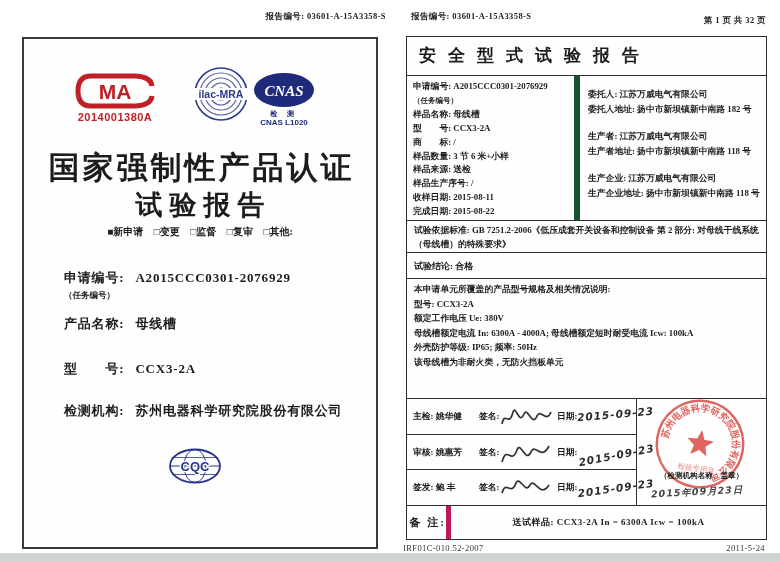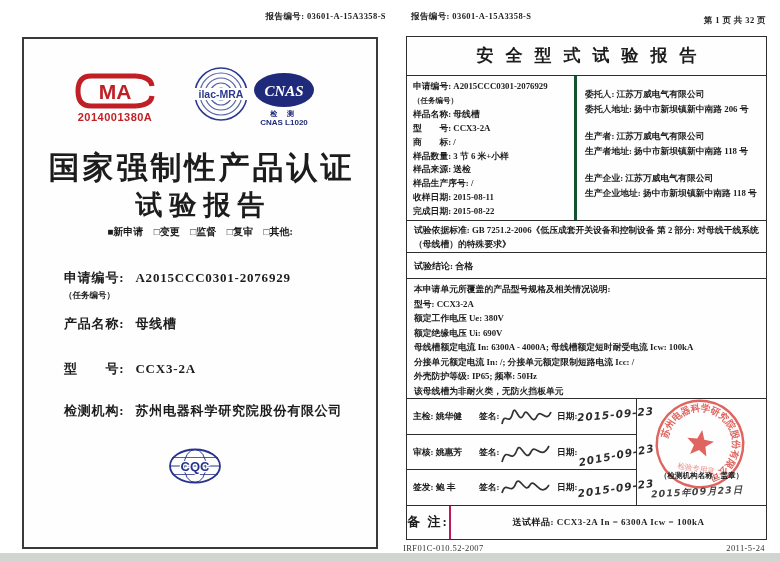"安全型式试验报告" .r-title { text-align: center -> none }
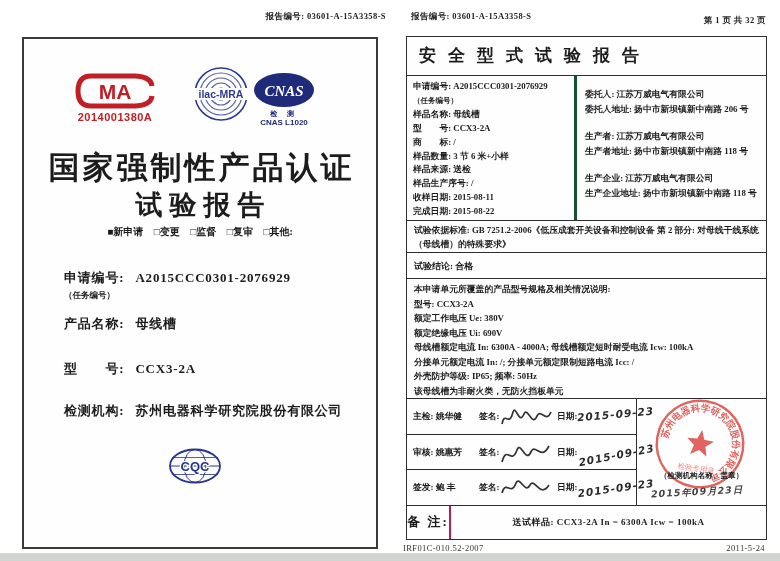"委托人: 江苏万威电气有限公司" .r-info-right { border-left: 3px solid #14532d -> 6px solid #14532d }
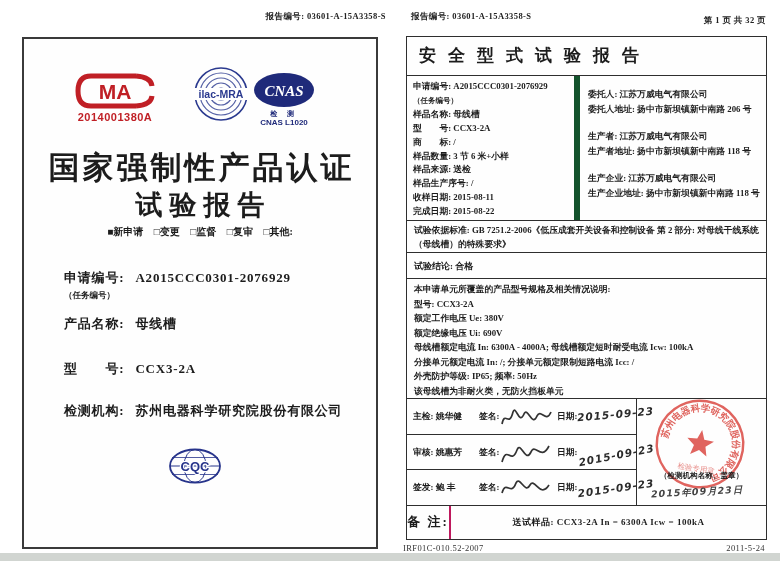"委托人地址: 扬中市新坝镇新中南路 206 号" p { text: 206 -> 182 }
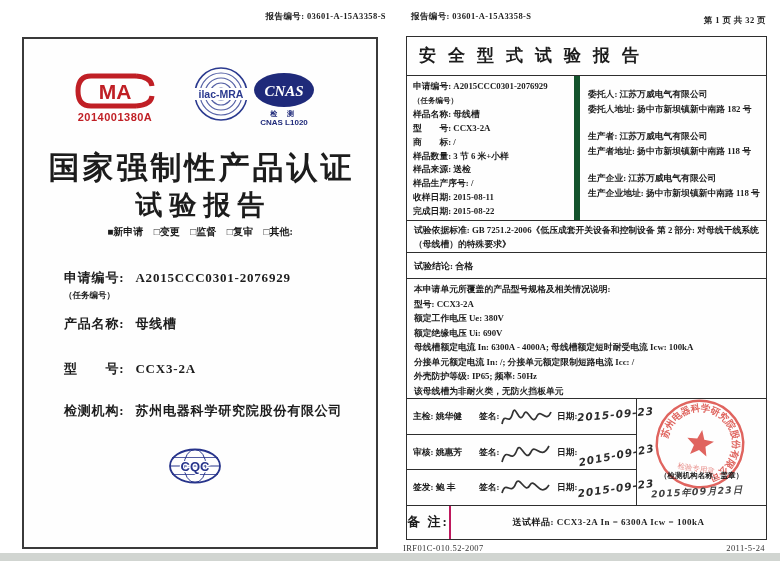"额定绝缘电压 Ui: 690V" p { html: <p>额定绝缘电压 Ui: 690V</p> -> none }
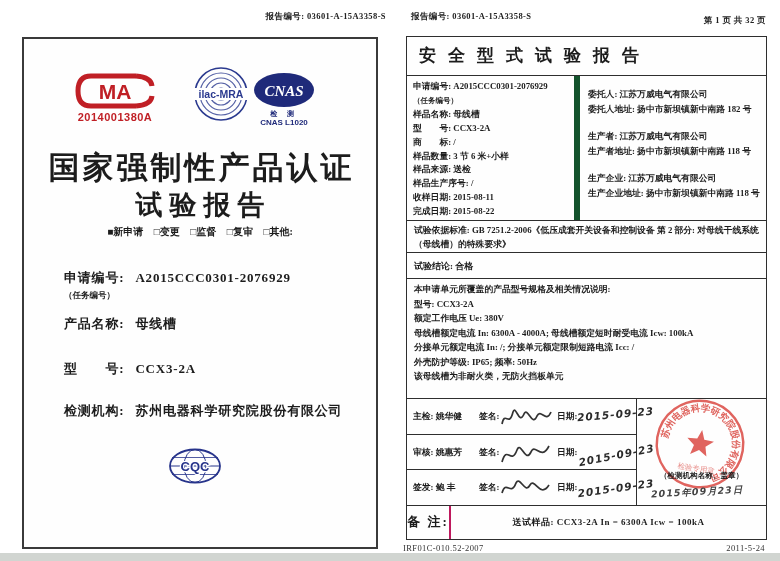"分接单元额定电流 In: /; 分接单元额定限制短路电流 Icc:" p { html: <p>分接单元额定电流 In: /; 分接单元额定限制短路电流 Icc: /</p> -> none }
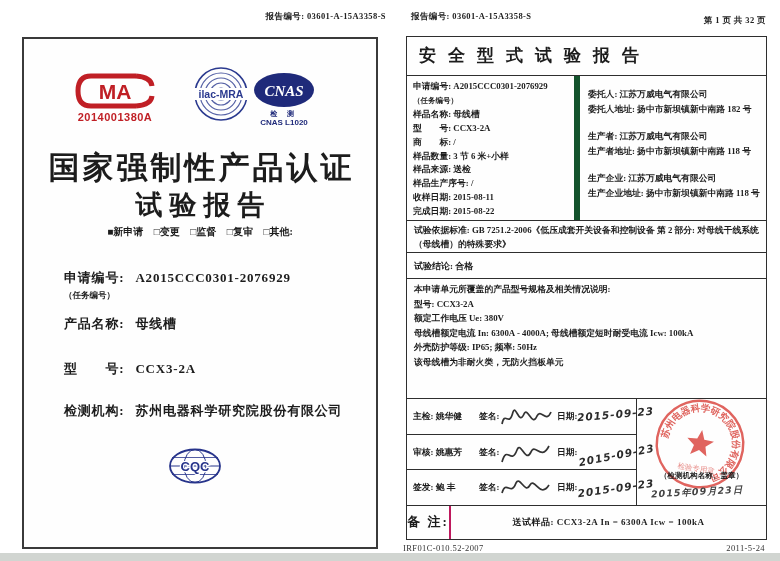"备 注:" .remark-label { border-right: 2px solid #be185d -> 5px solid #be185d; font-size: 13px -> 11px; text-align: center -> right }
